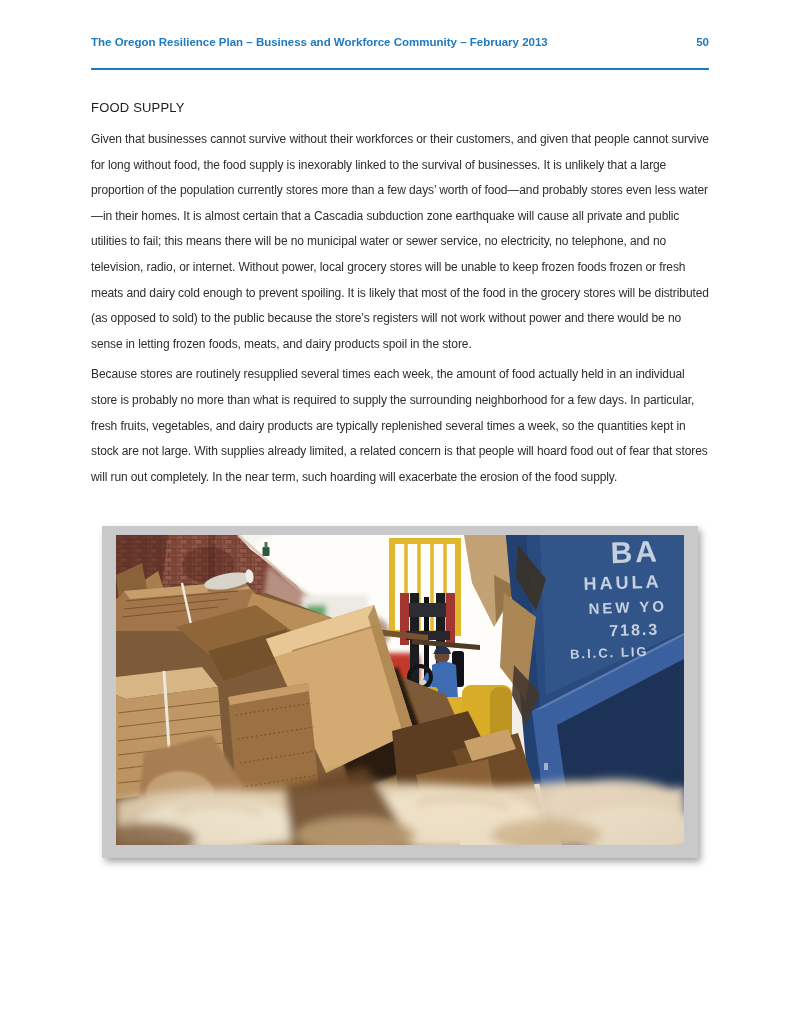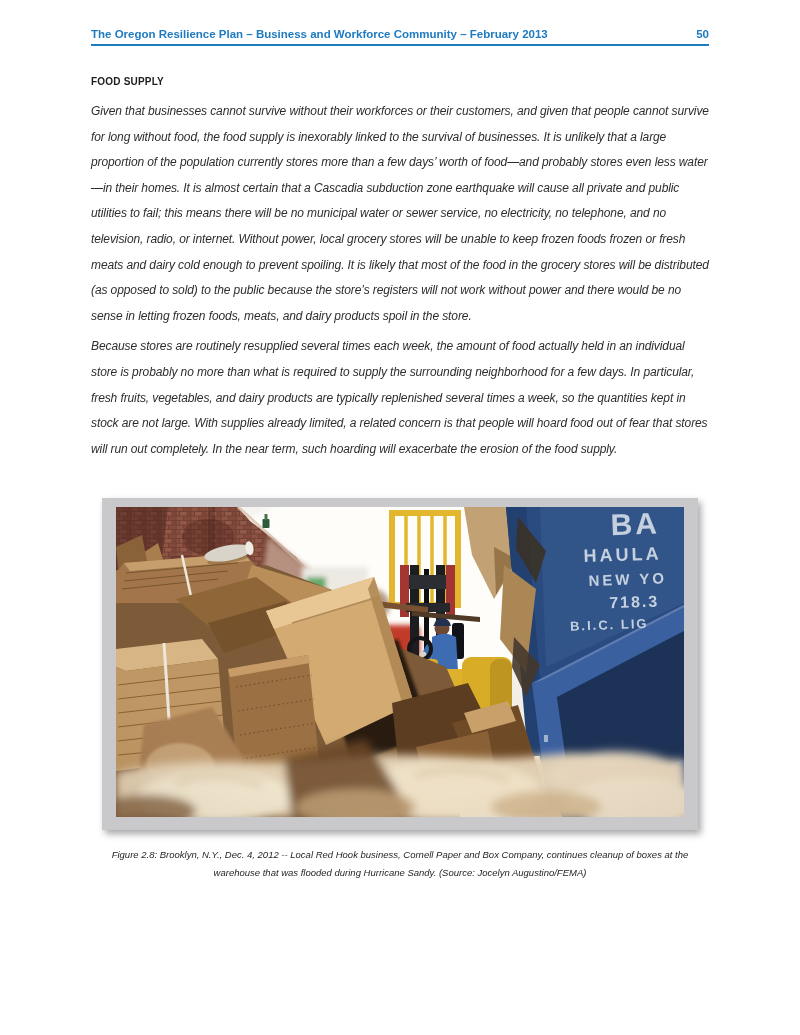"The Oregon Resilience Plan –" .header { margin: 28px 91px 0 91px -> 36px 91px 0 91px; padding-bottom: 4px -> 20px }
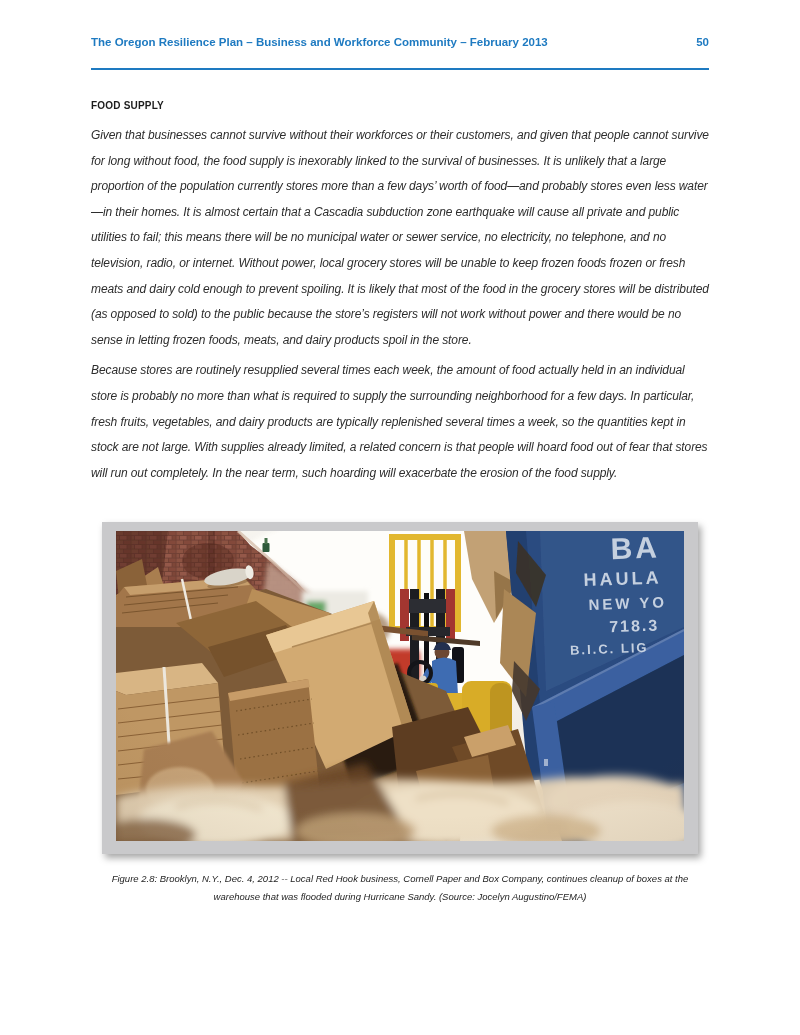"FOOD SUPPLY" .section-heading { font-size: 10px -> 13px; font-weight: bold -> normal }
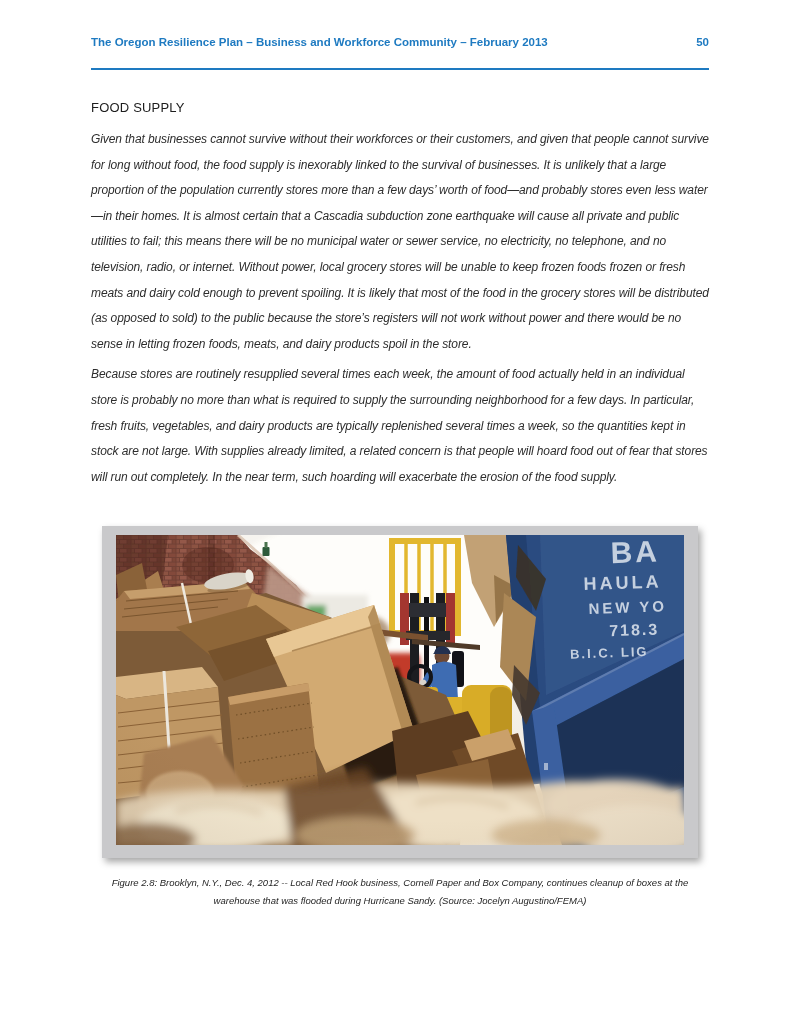"Given that businesses cannot survive" .body-para { font-style: italic -> none }
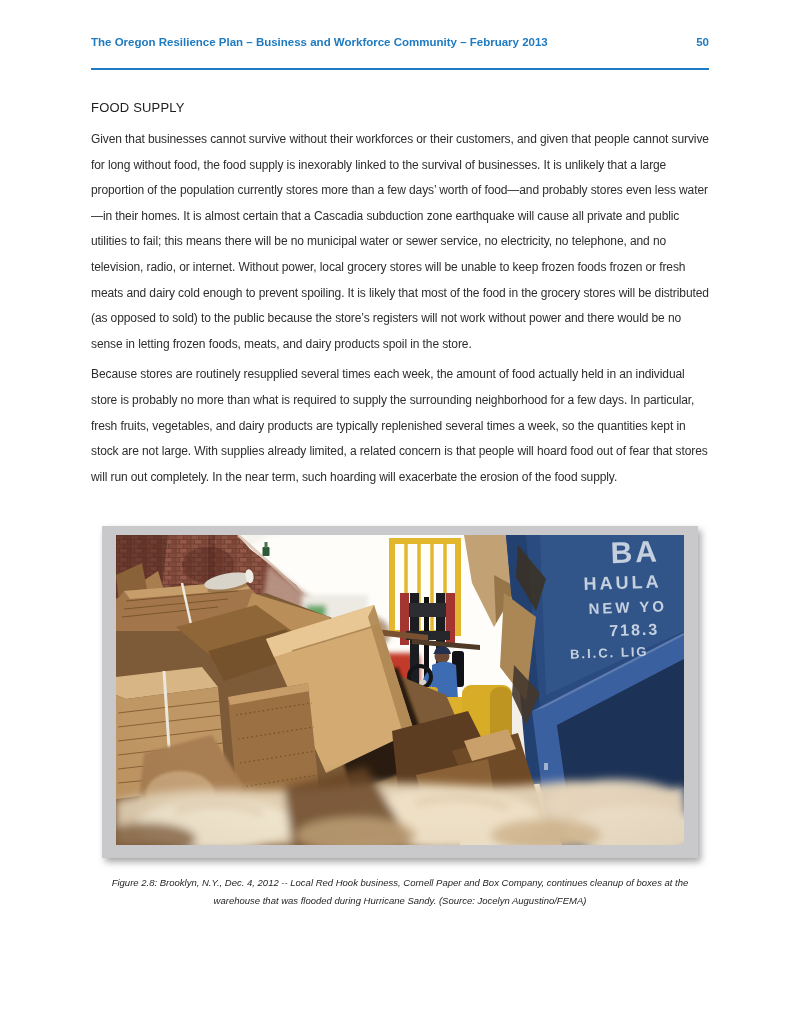"Figure 2.8: Brooklyn, N.Y., Dec." div.caption { html: <div>Figure 2.8: Brooklyn, N.Y., Dec. 4, 2012 -- Local Red Hook business, Cornell Paper and Box Company, continues cleanup of boxes at the warehouse that was flooded during Hurricane Sandy. (Source: Jocelyn Augustino/FEMA)</div> -> none }
